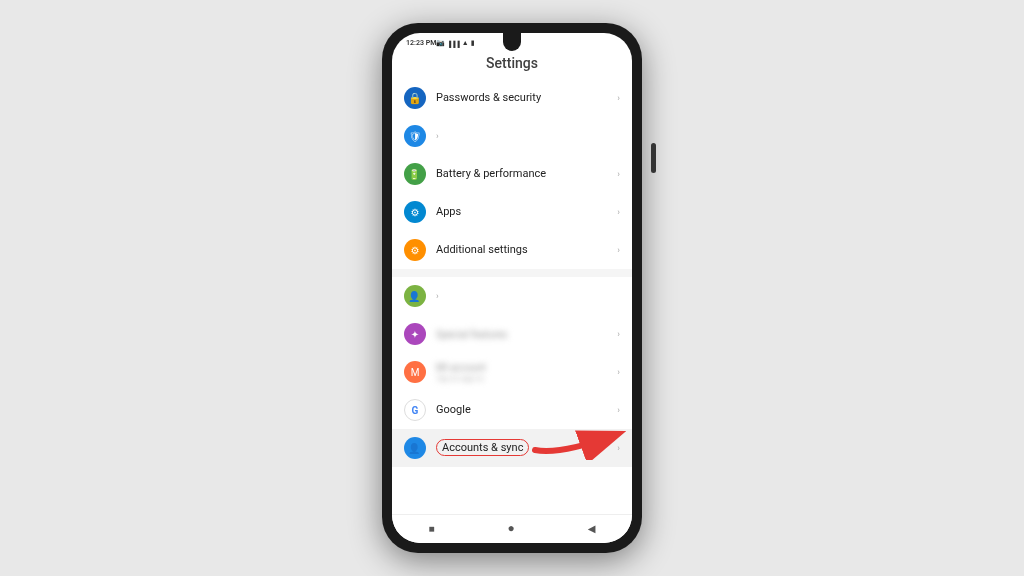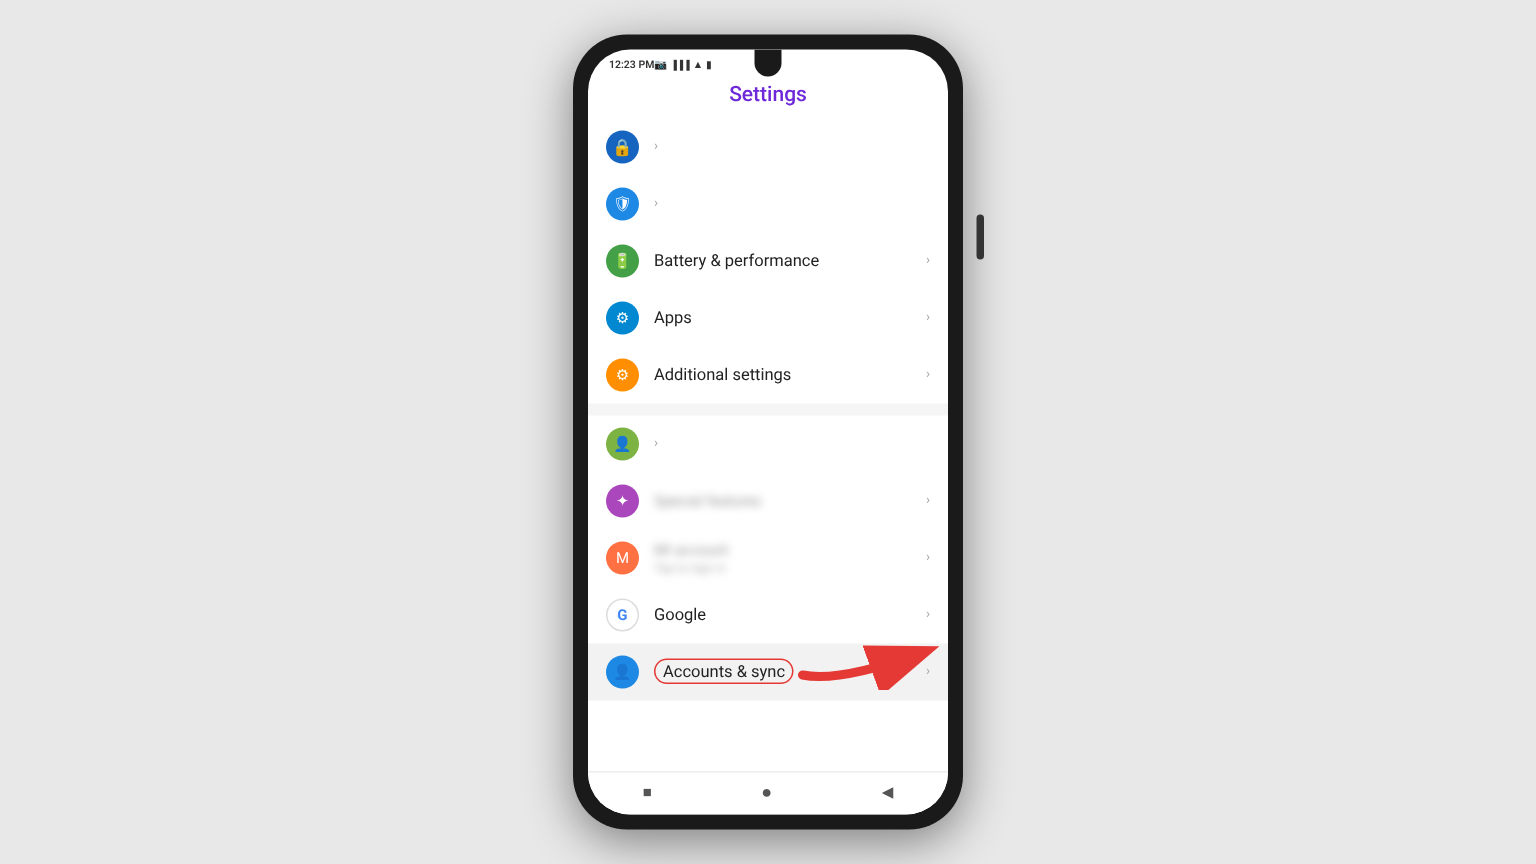"Settings" .page-title { color: #6d28d9 -> #404040 }
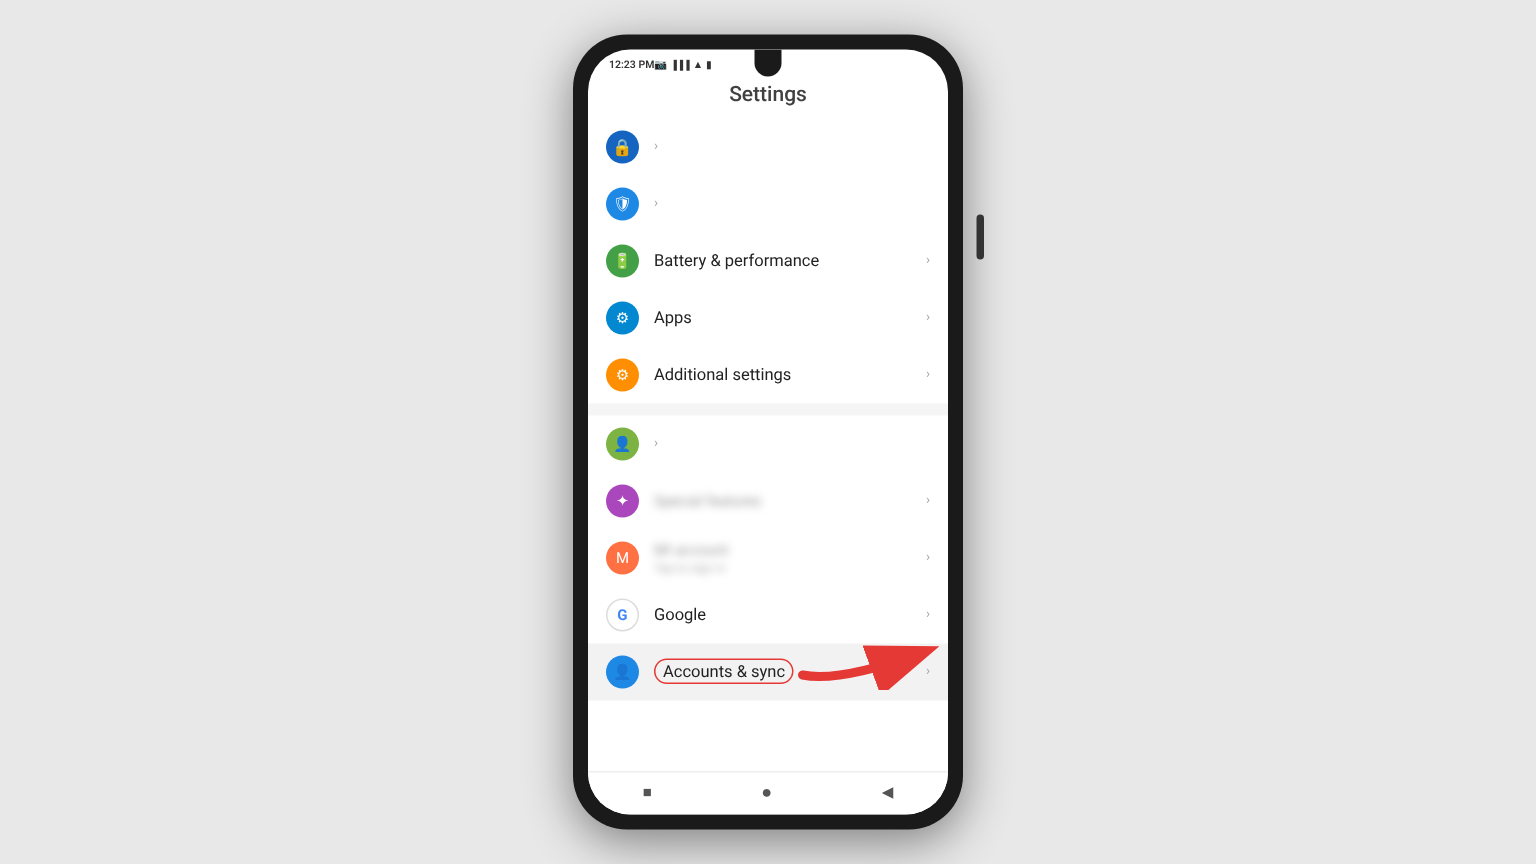"Passwords & security" span.item-text { html: none -> <span>Passwords &amp; security</span> }
